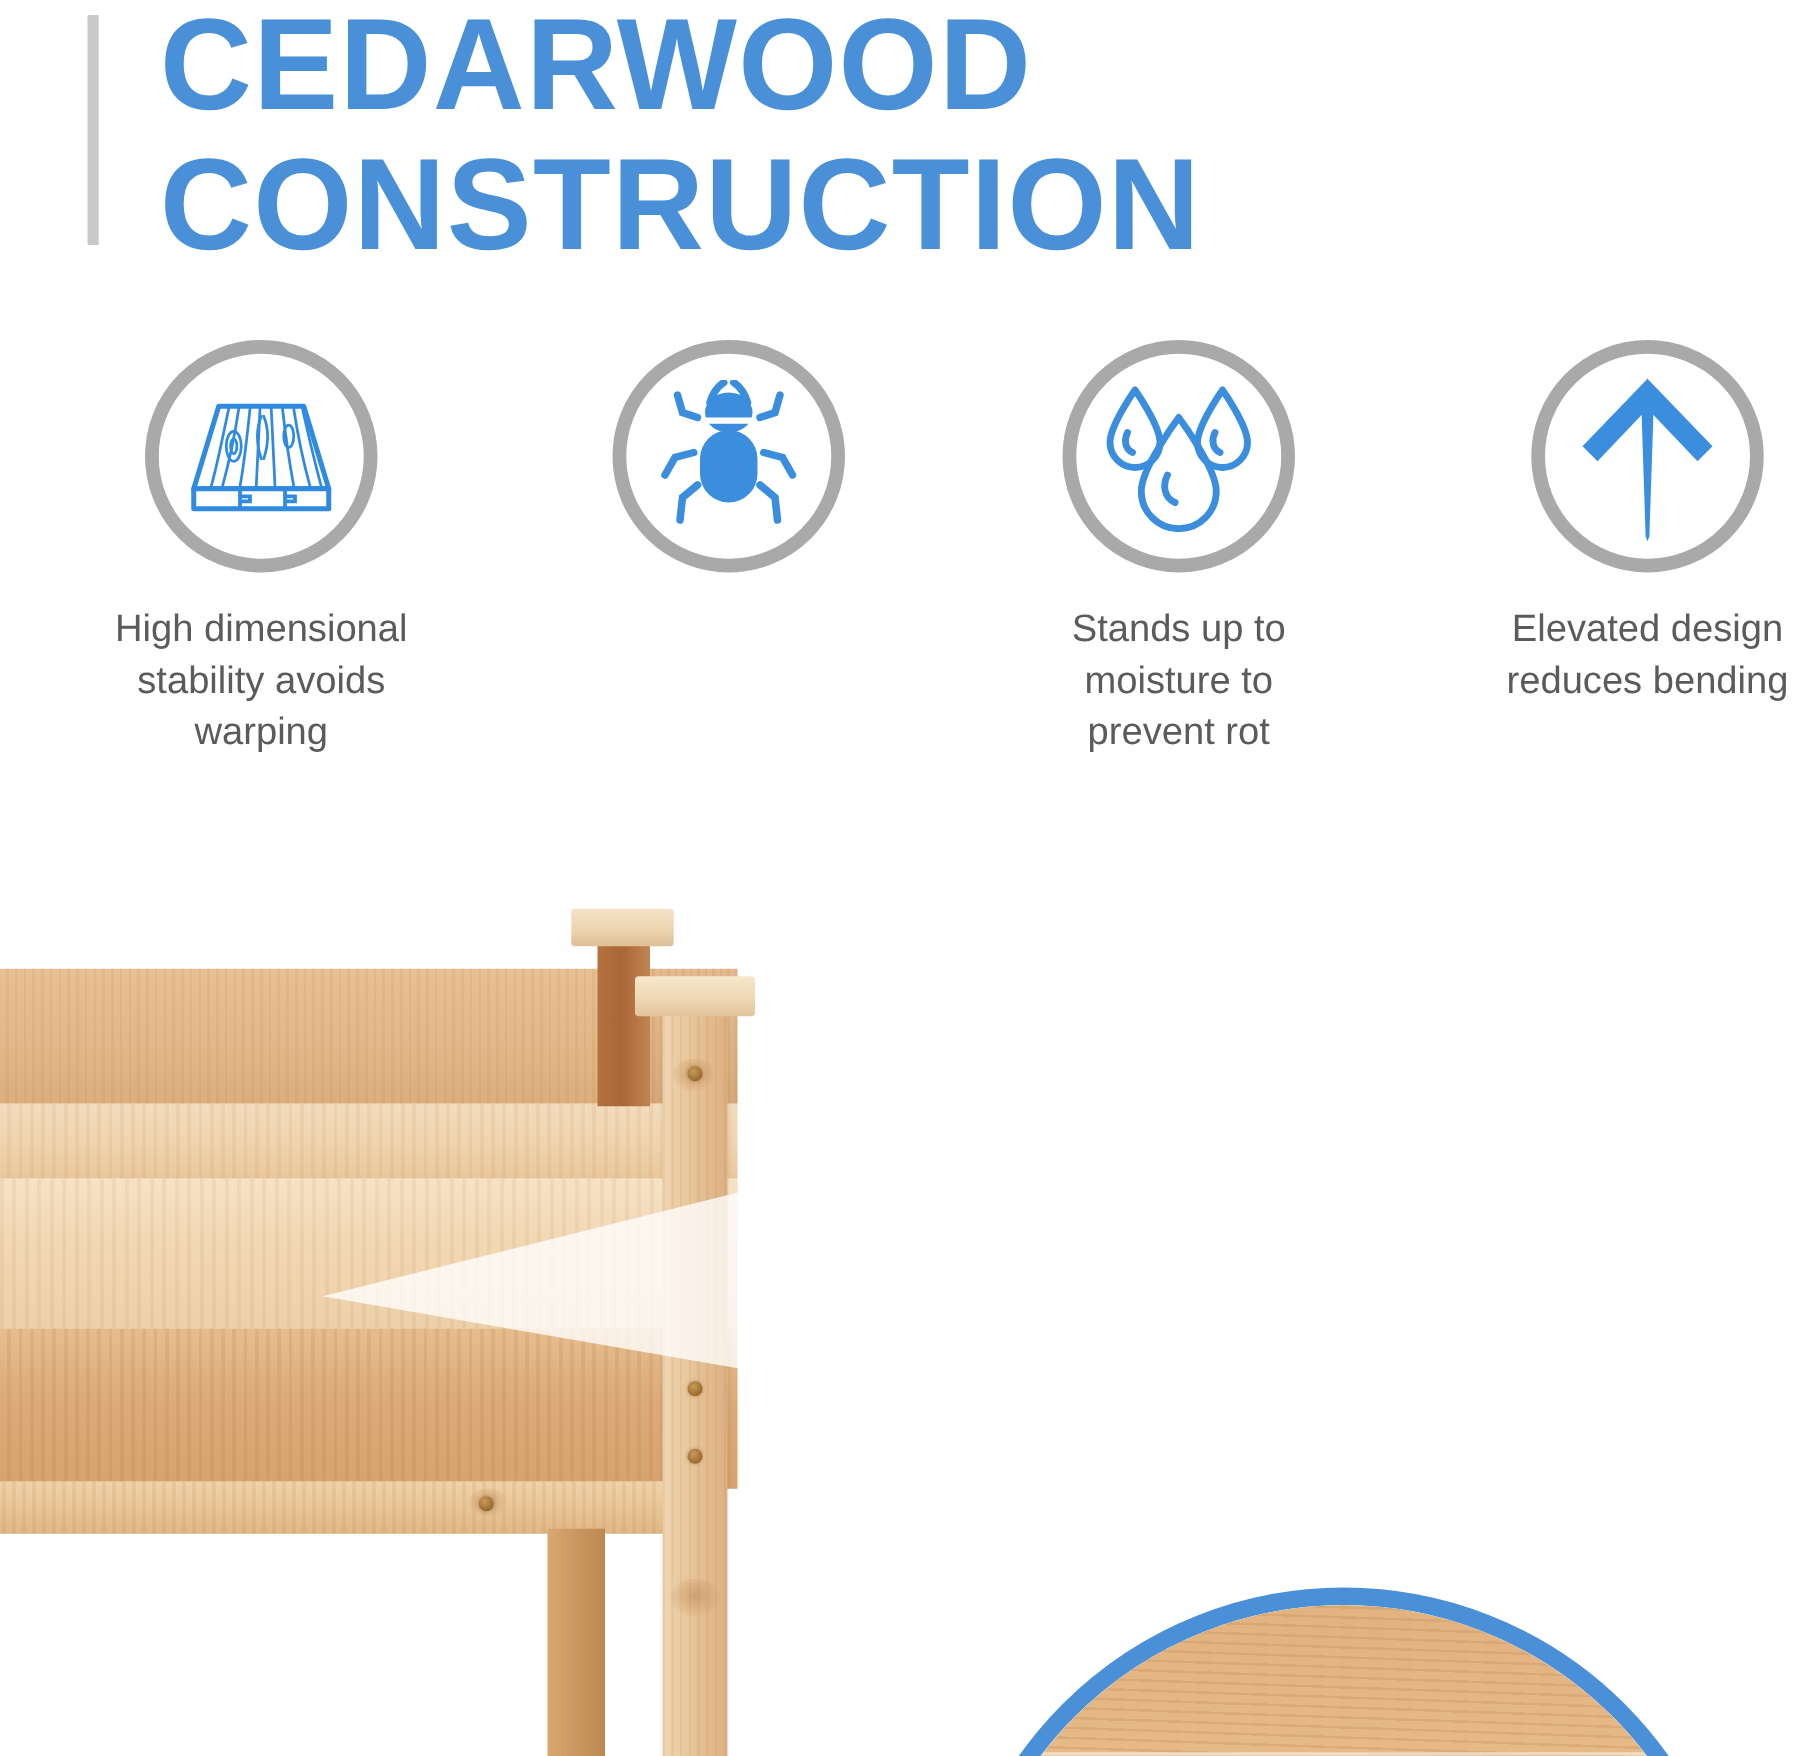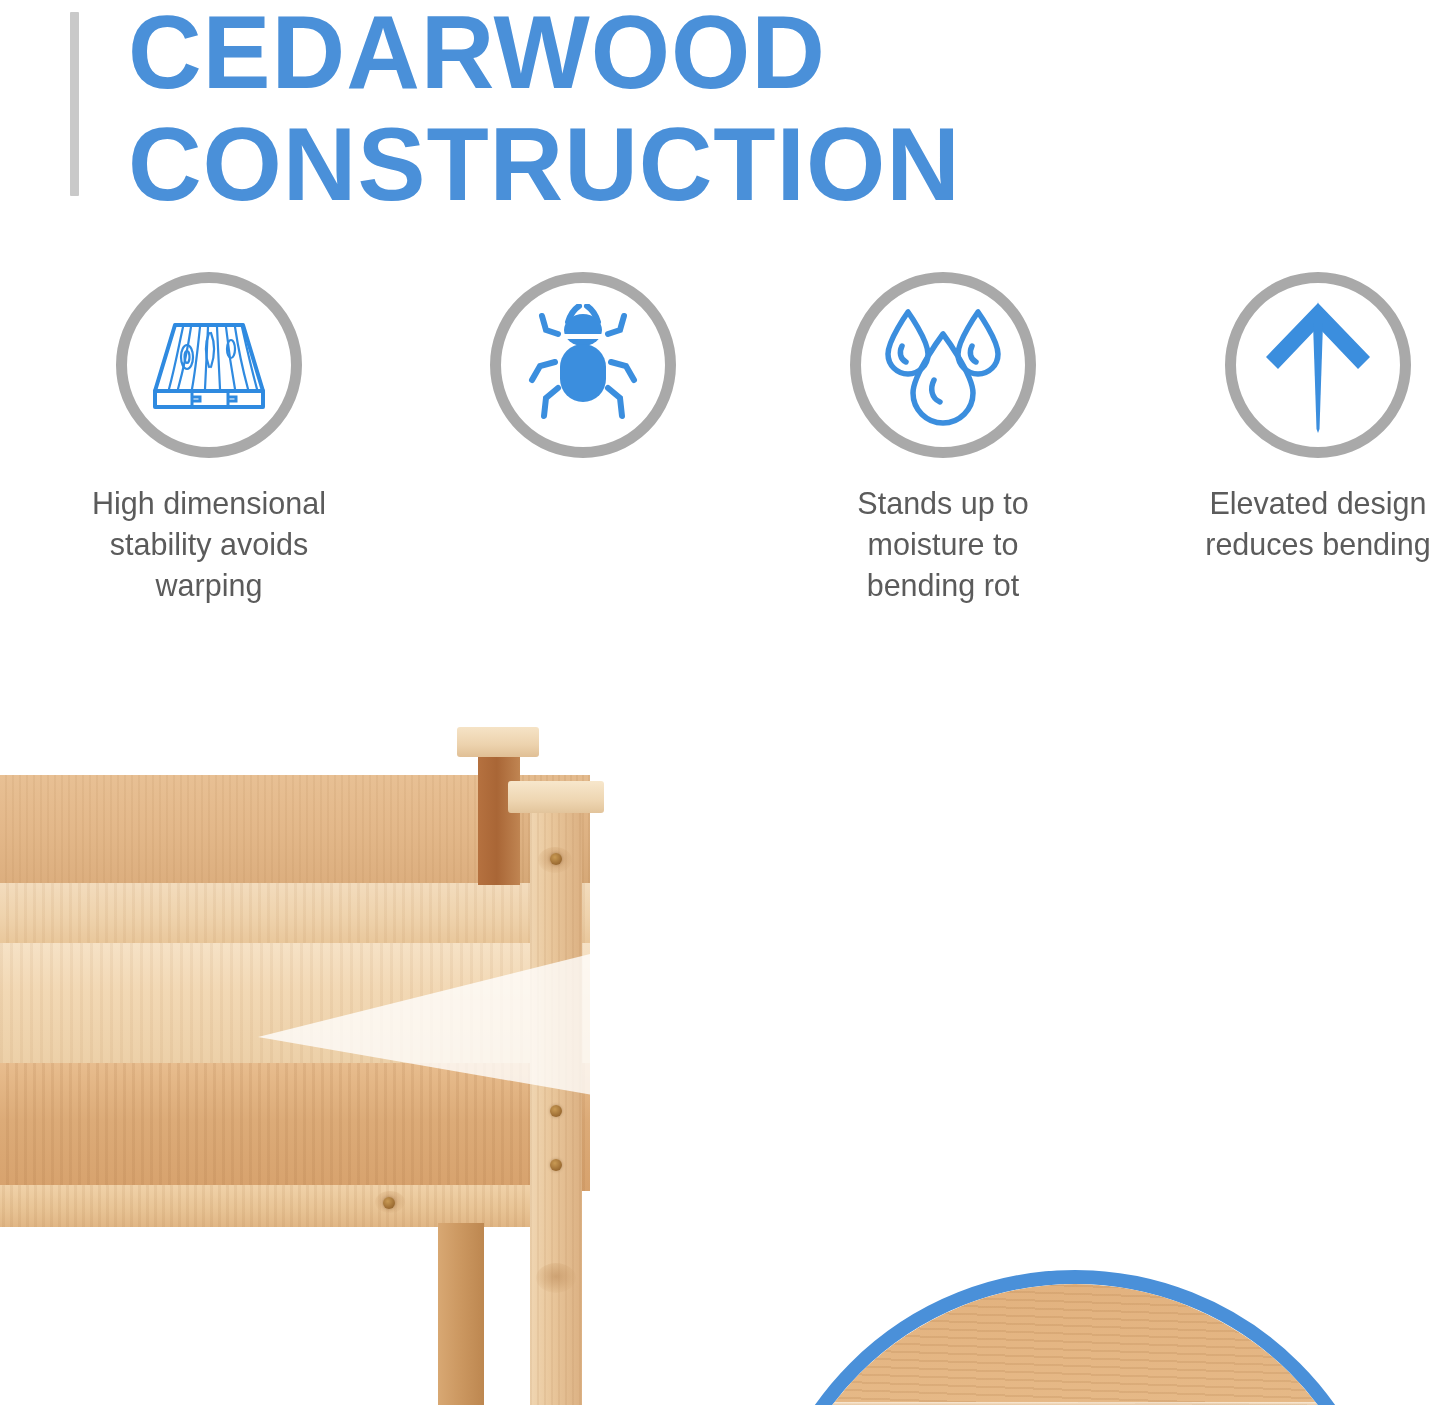"Stands up to" div.feature-caption { text: bending -> prevent }
